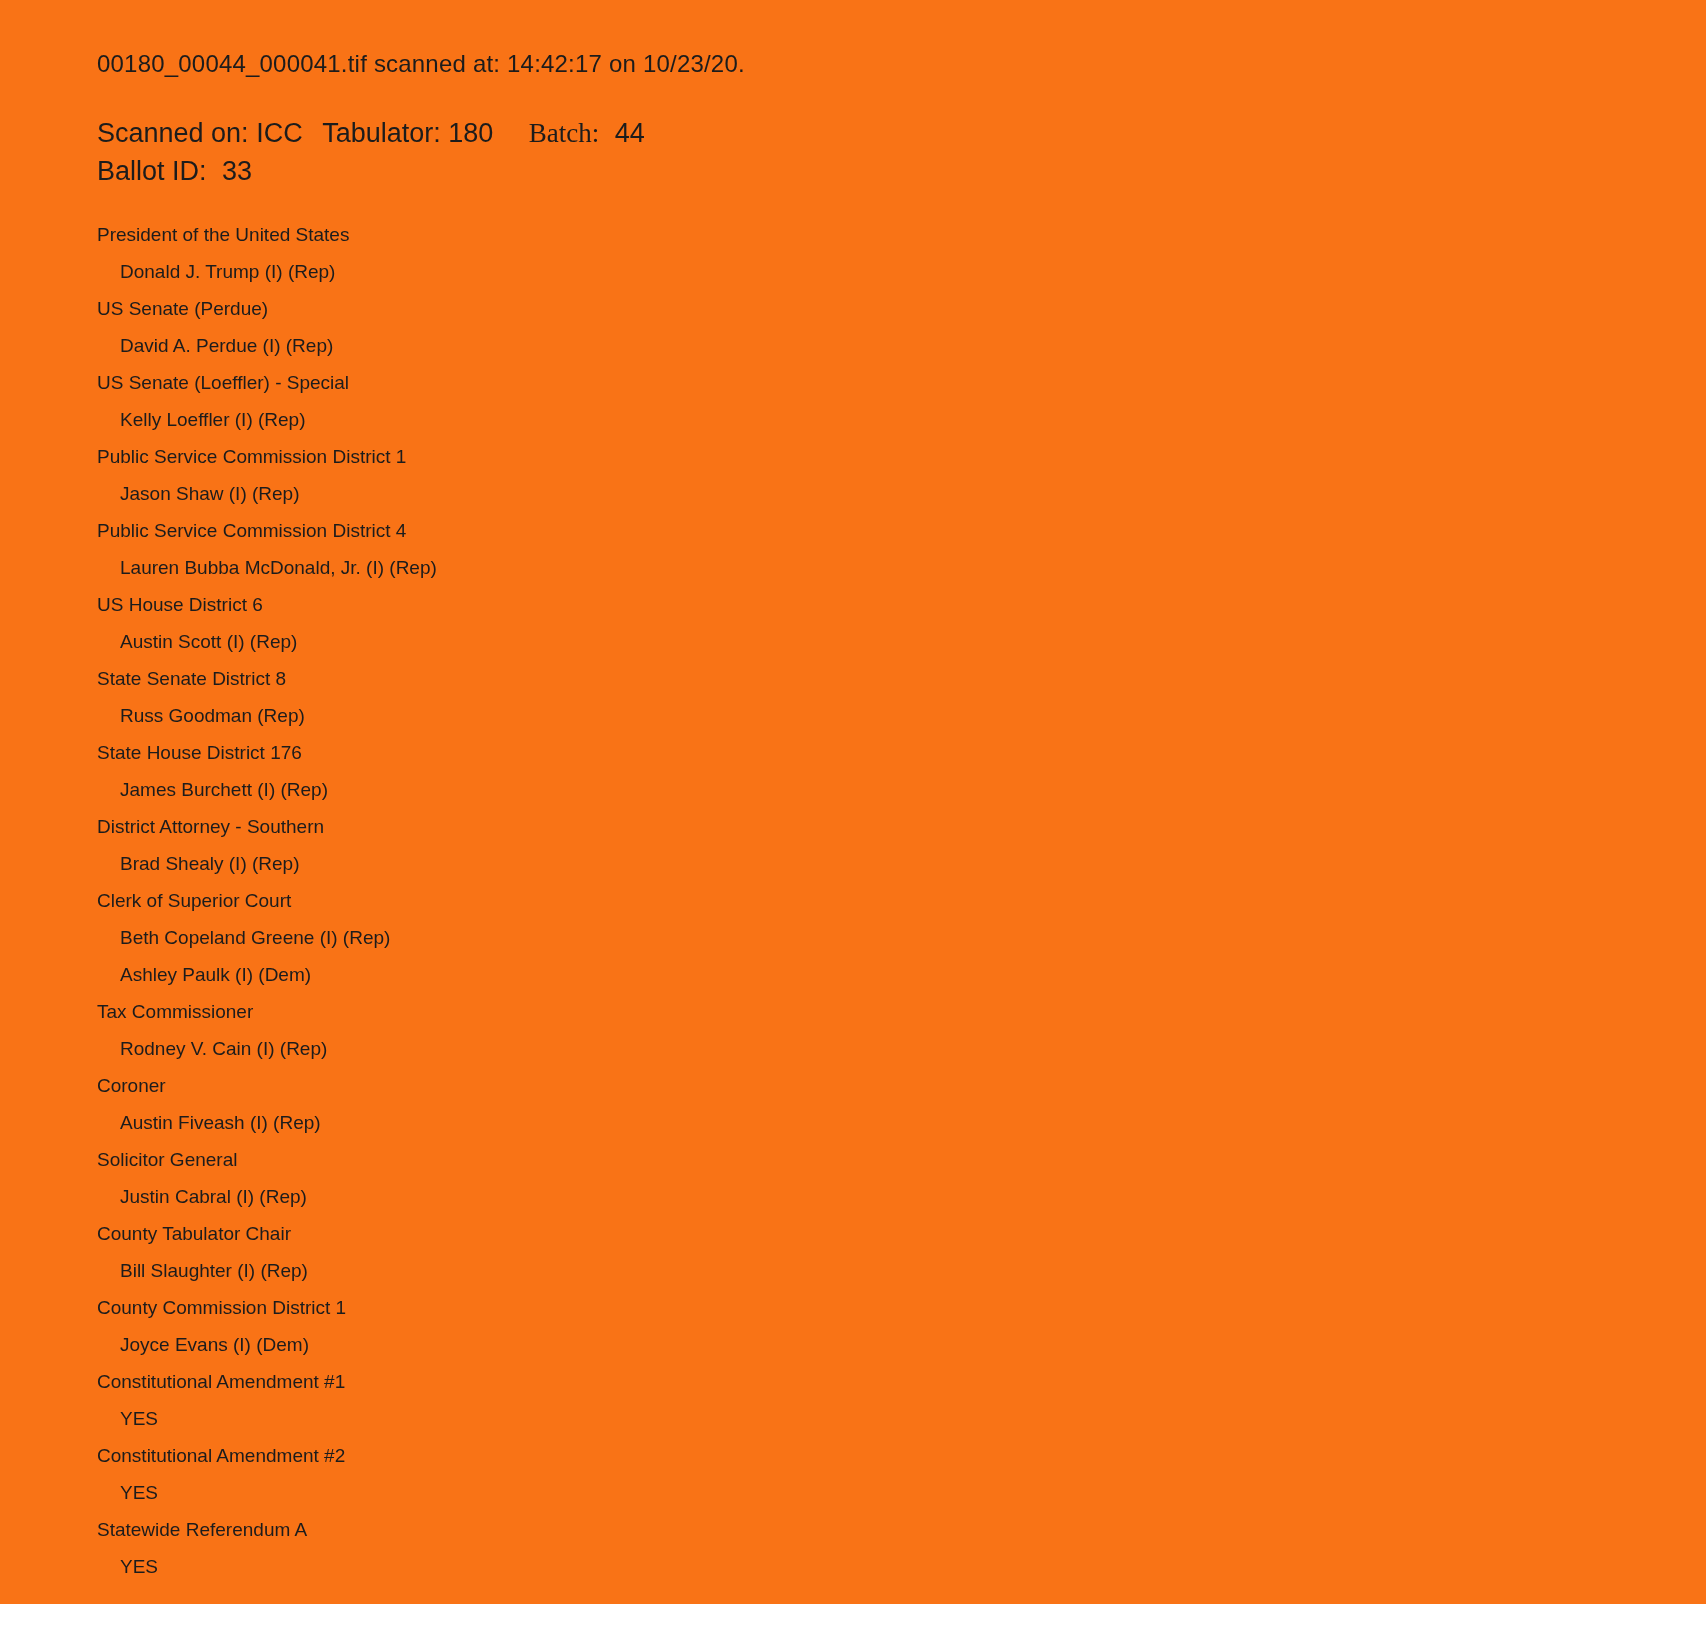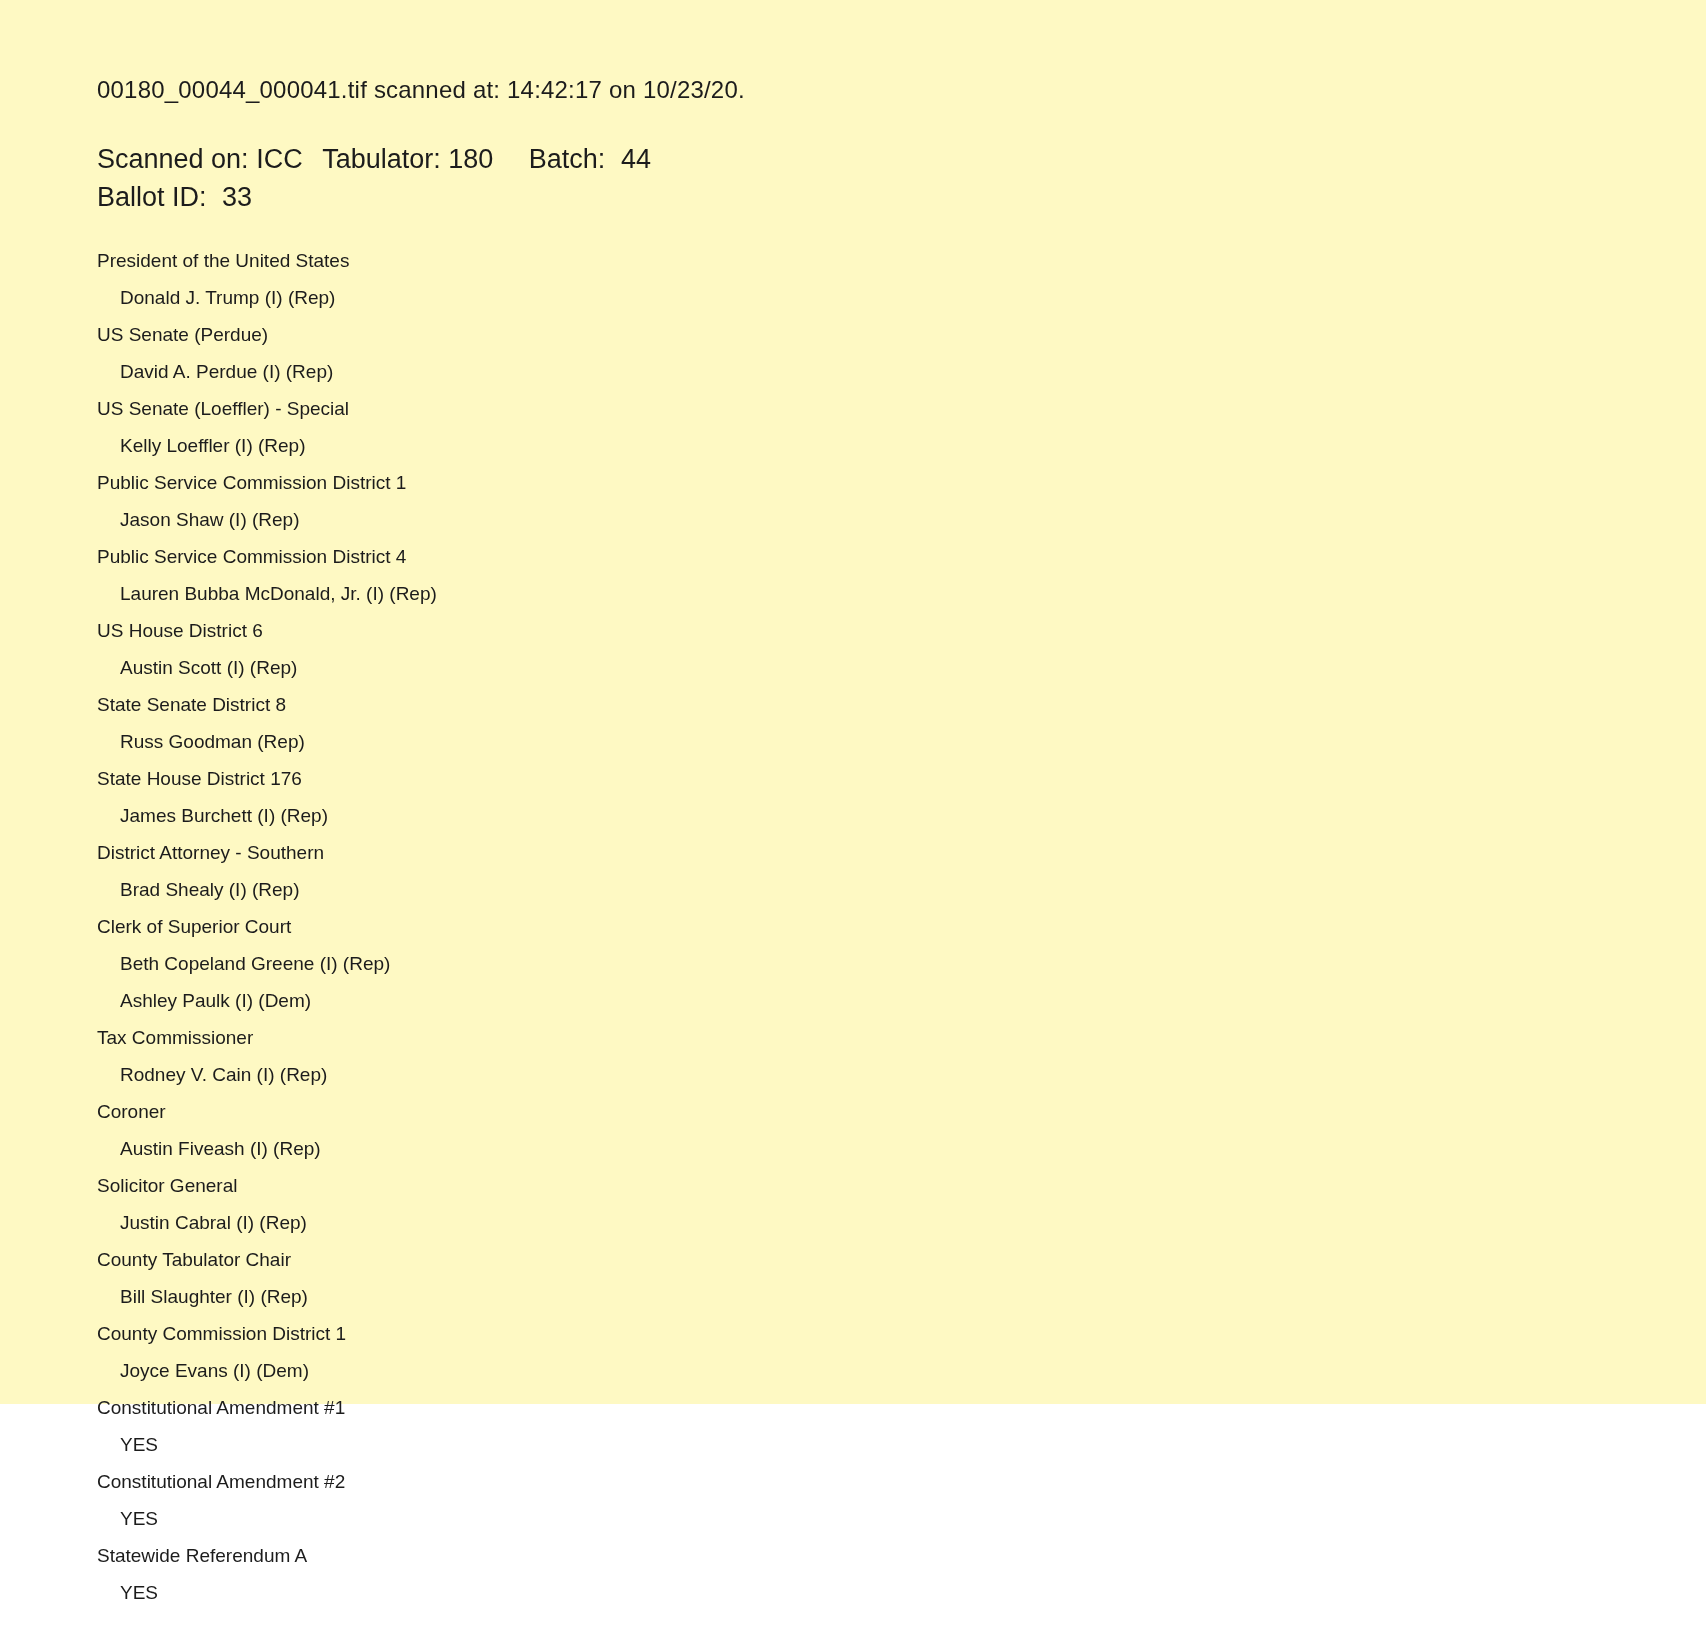"00180_00044_000041.tif scanned at:" .page { background: #fef9c3 -> #f97316; height: 1404px -> 1604px; padding: 76px 40px 0 97px -> 50px 40px 0 97px }
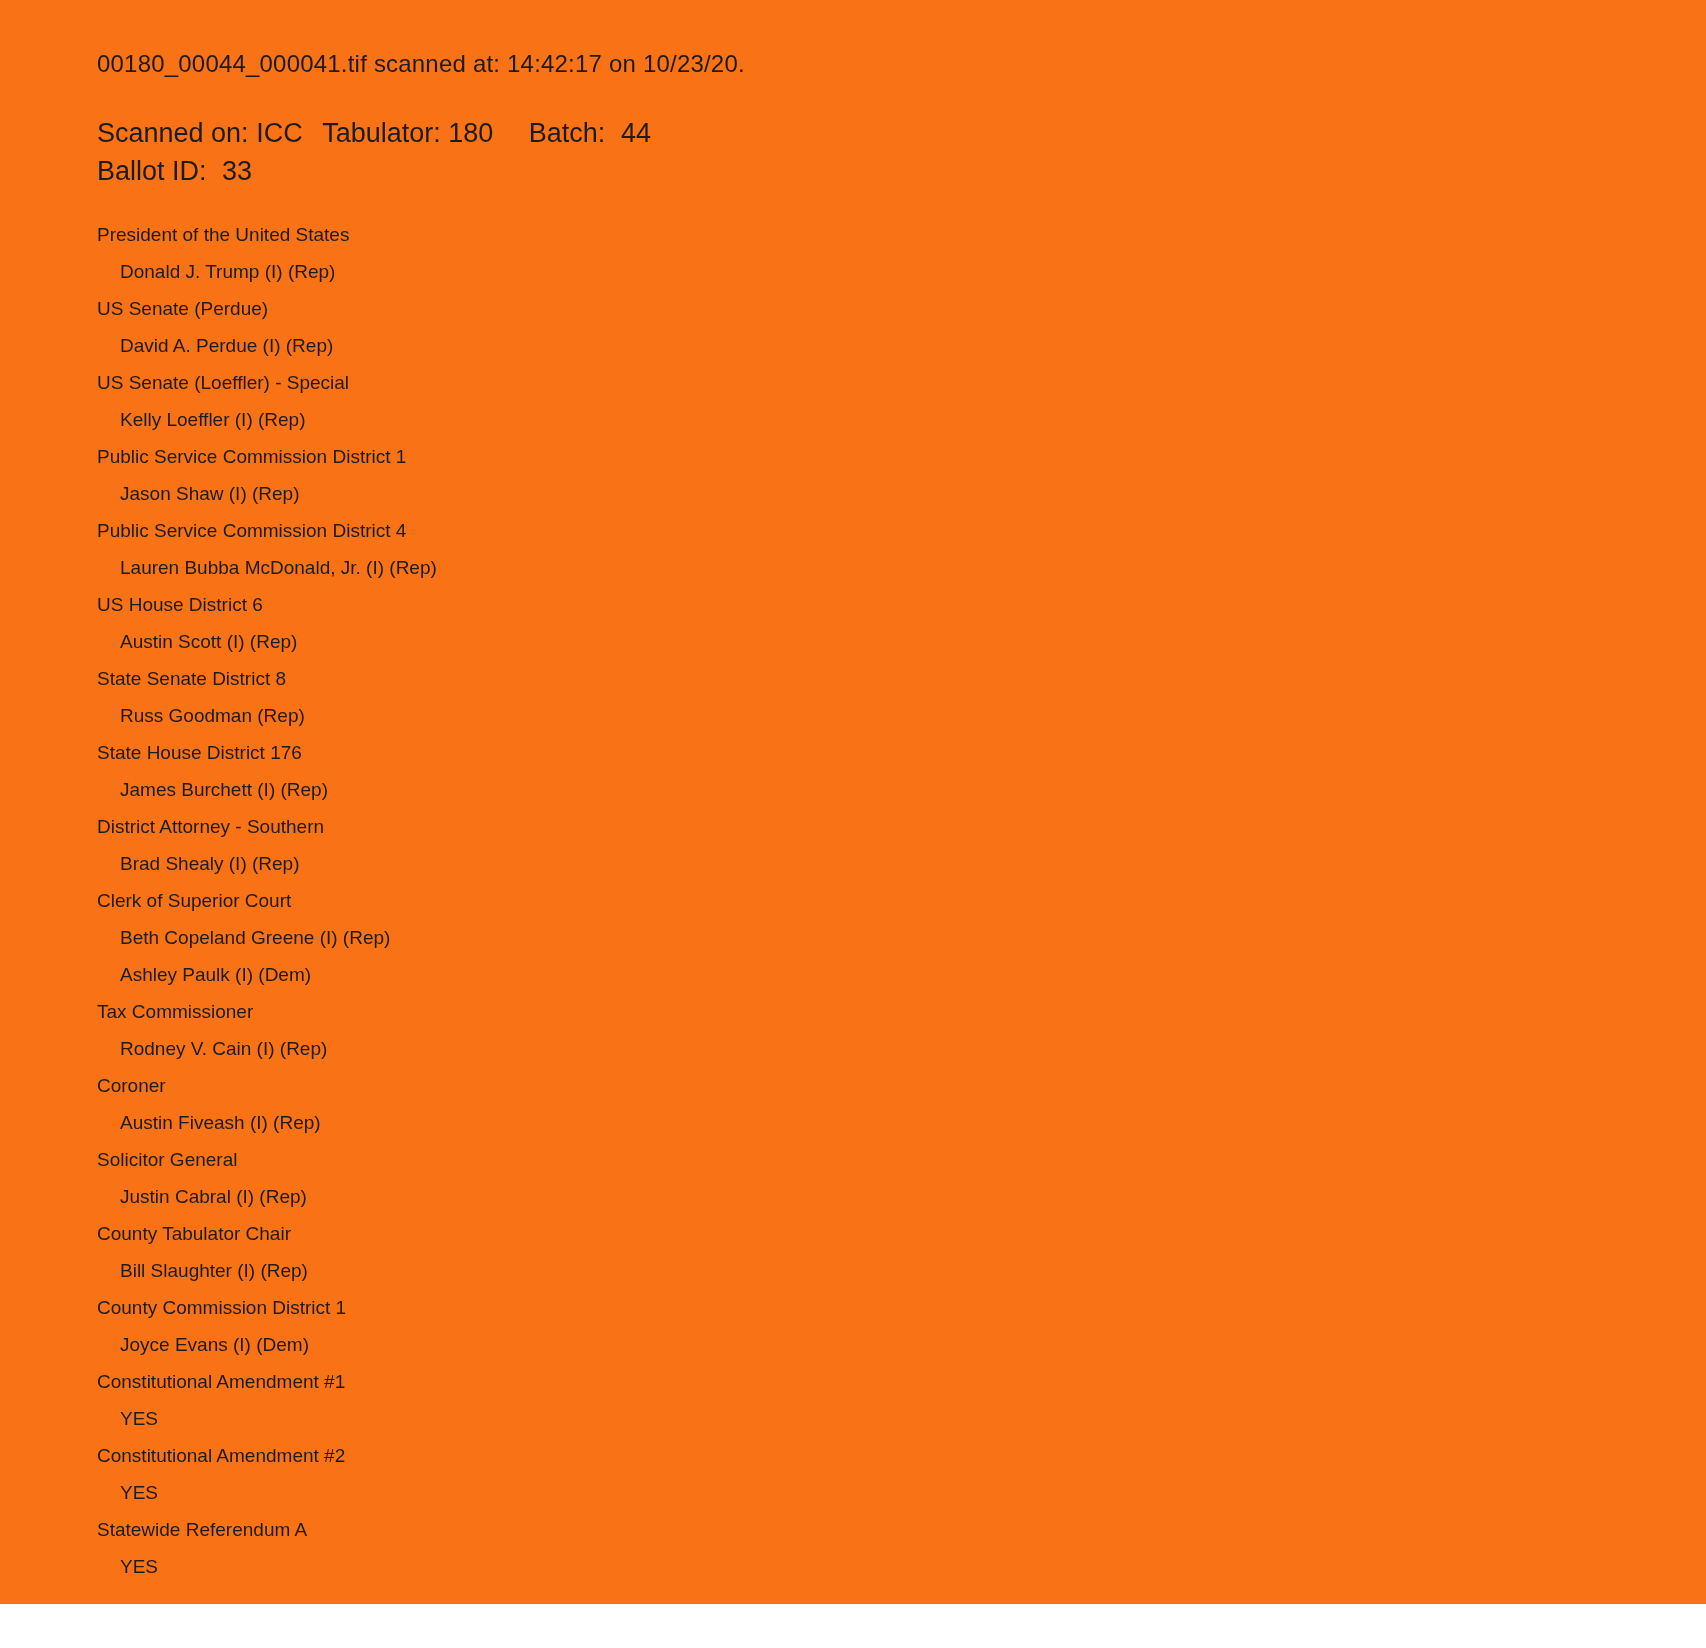"Batch:" .gap-batch { font-family: none -> Liberation Serif, serif }
